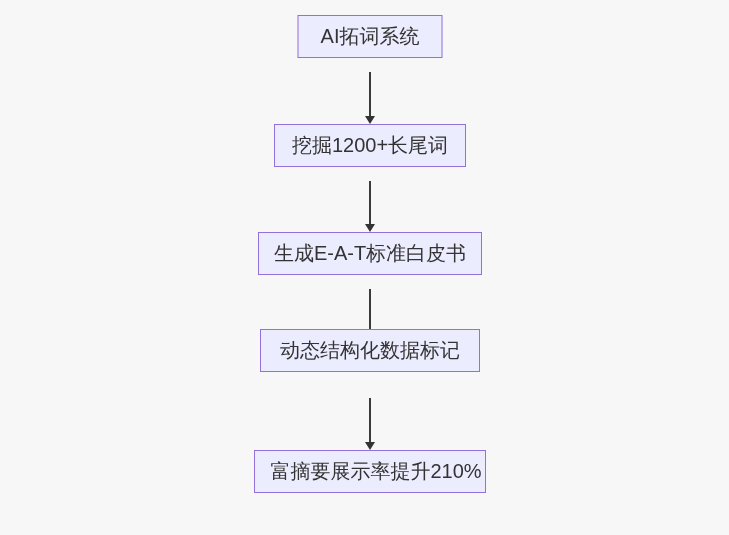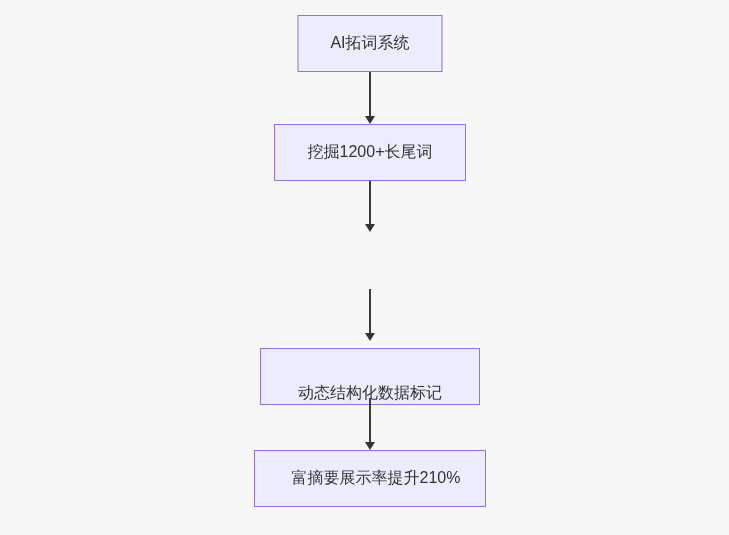"AI拓词系统" .node { font-size: 16px -> 20px; height: 57px -> 43px }
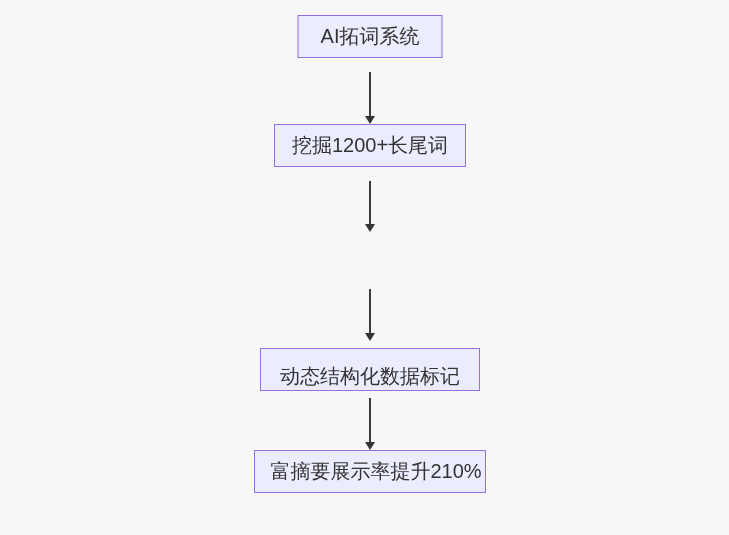"生成E-A-T标准白皮书" div.node { html: none -> <div> <span>生成E-A-T标准白皮书</span> </div> }
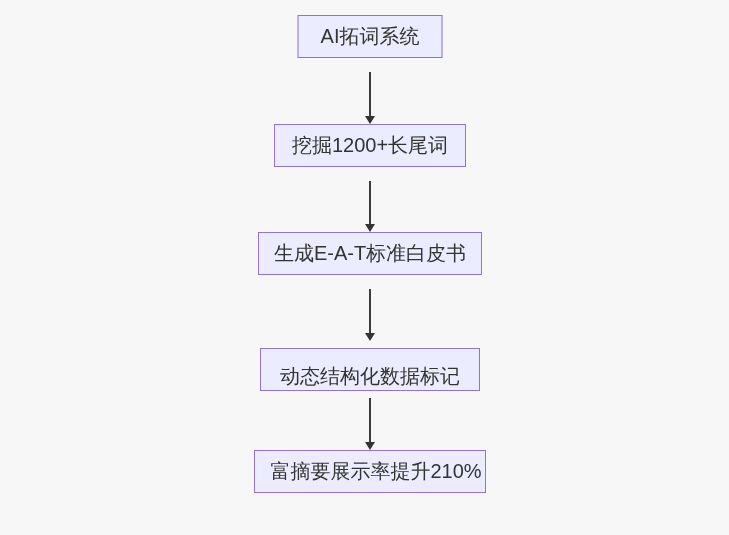"动态结构化数据标记" .n4 { align-items: flex-end -> none; top: 348px -> 329px }
